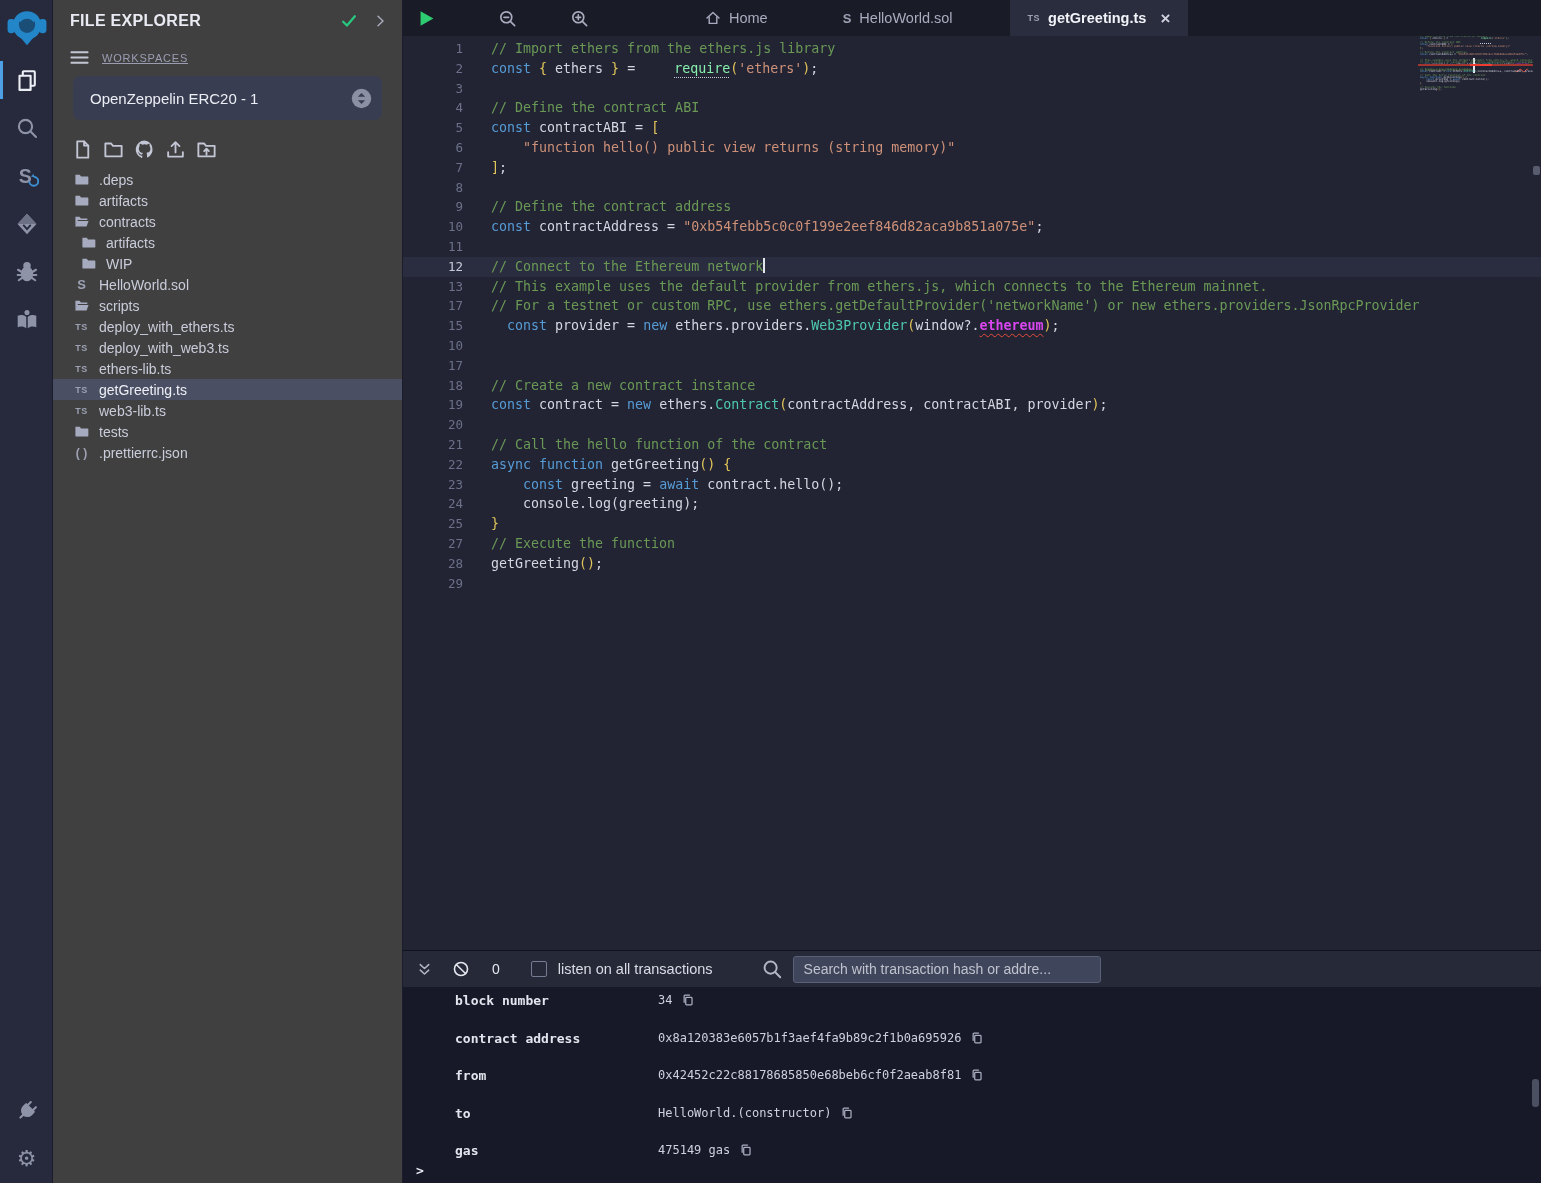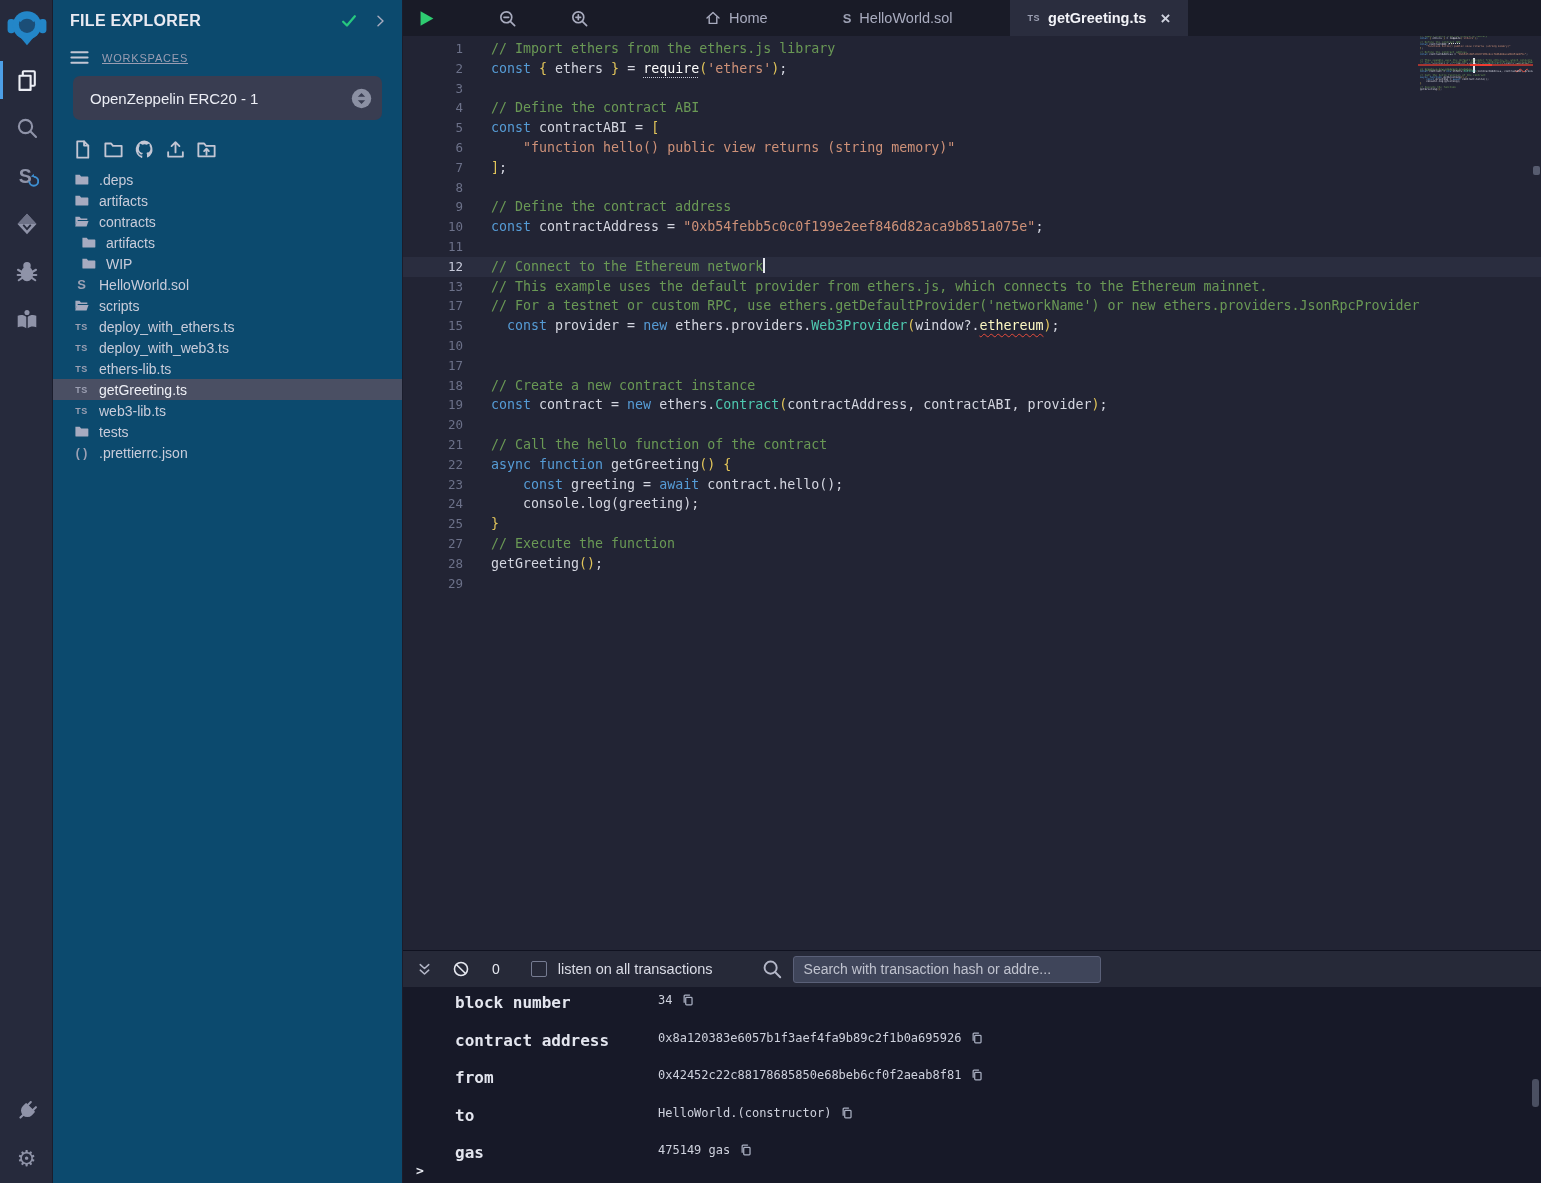"FILE EXPLORER" #panel { background: #0c4a6e -> #404040 }
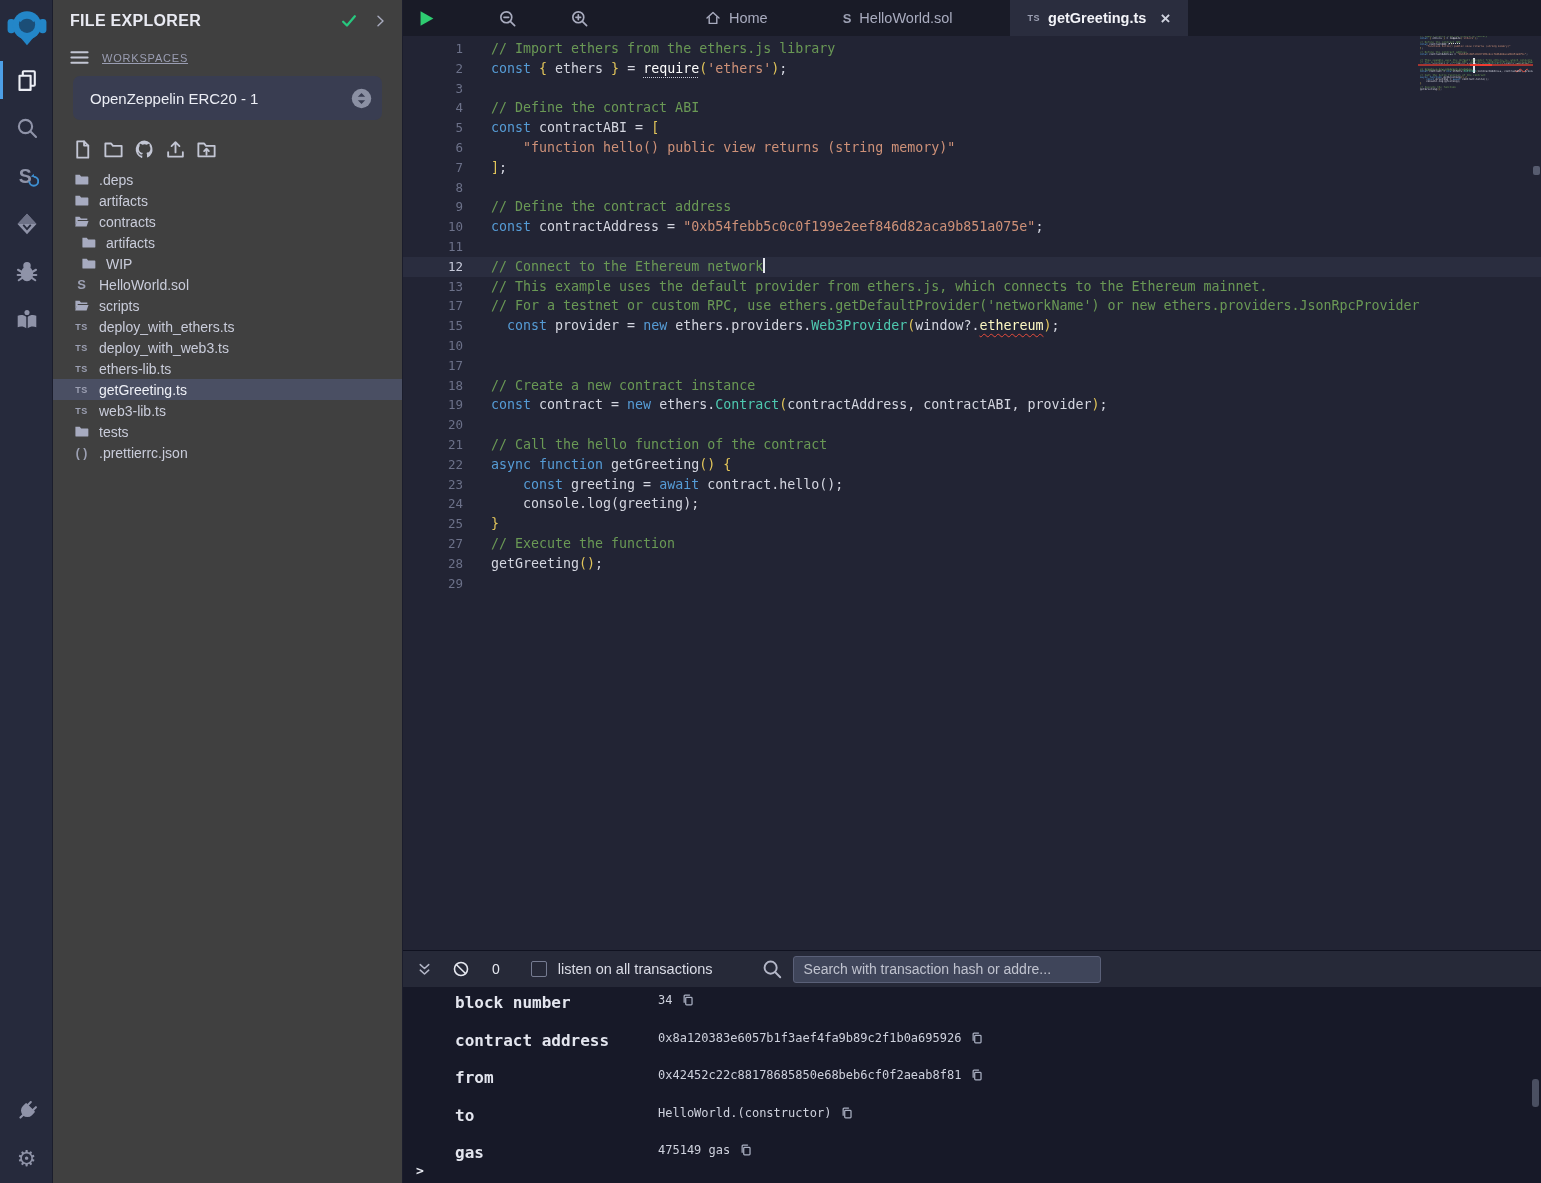"require" .t-und { color: #ffffff -> #86efac; margin-left: none -> 31px }
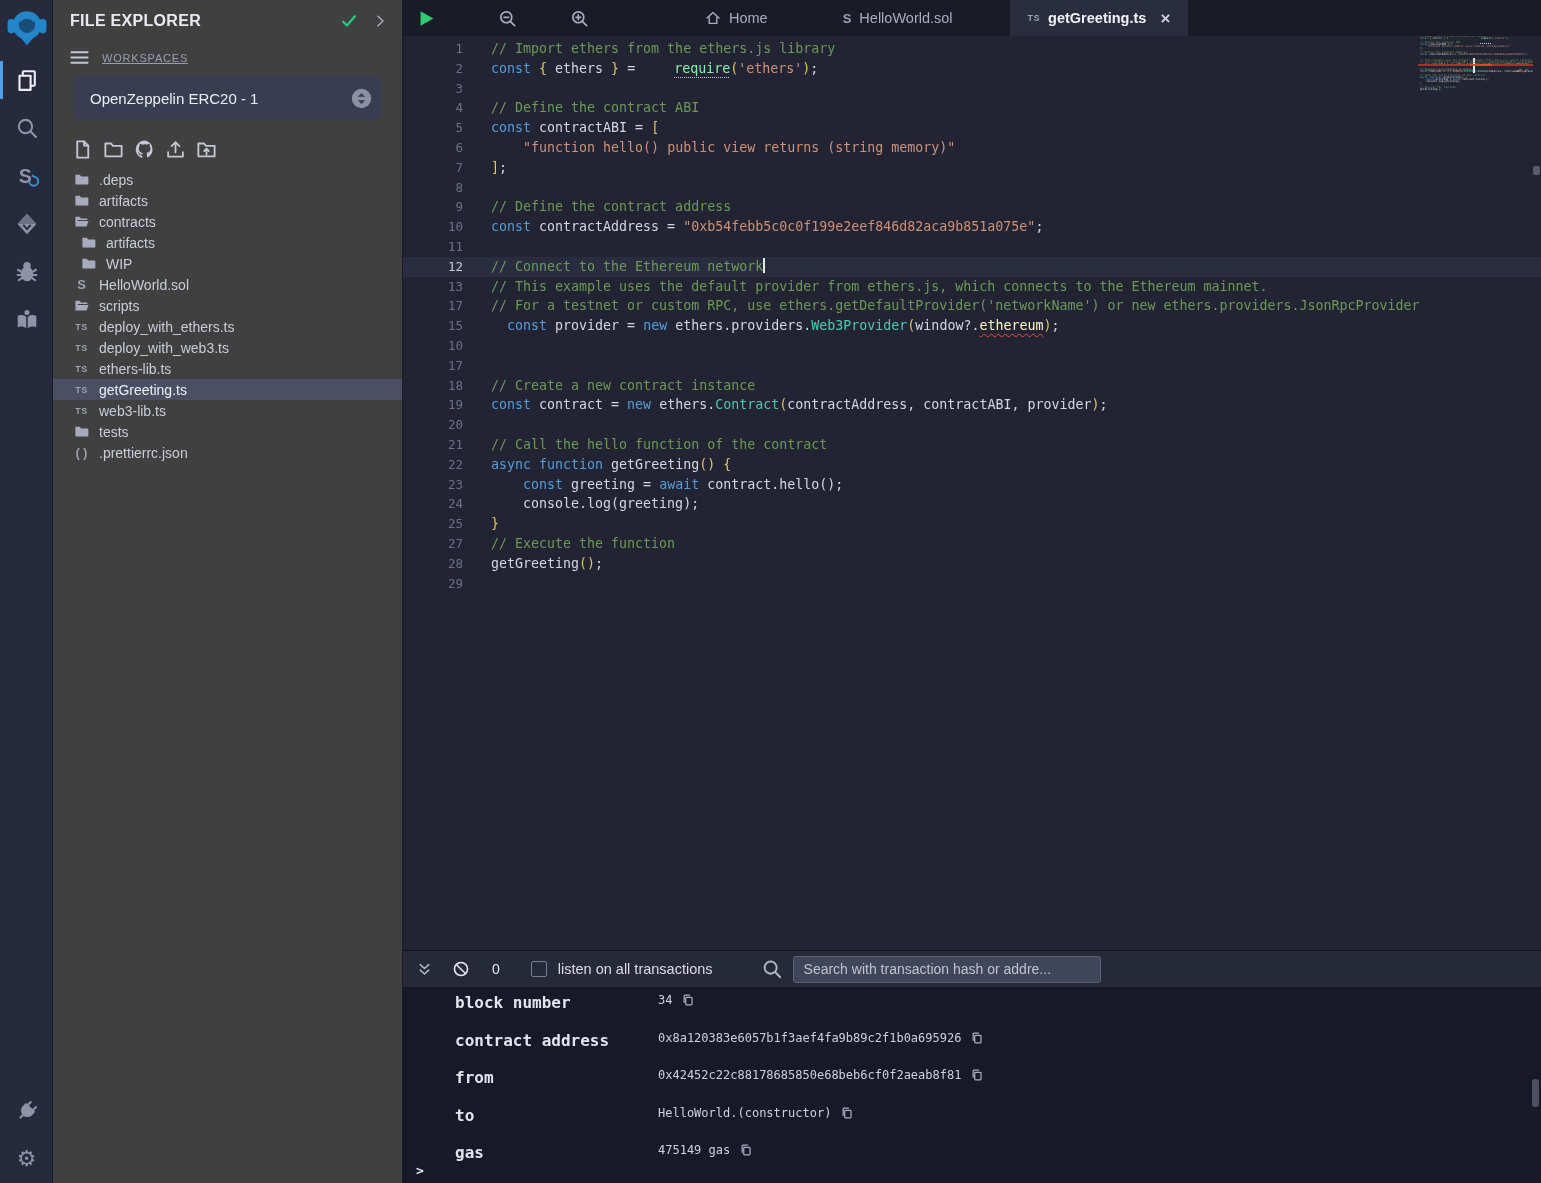"ethereum" .t-err { color: #fef9c3 -> #d946ef; font-weight: none -> bold }
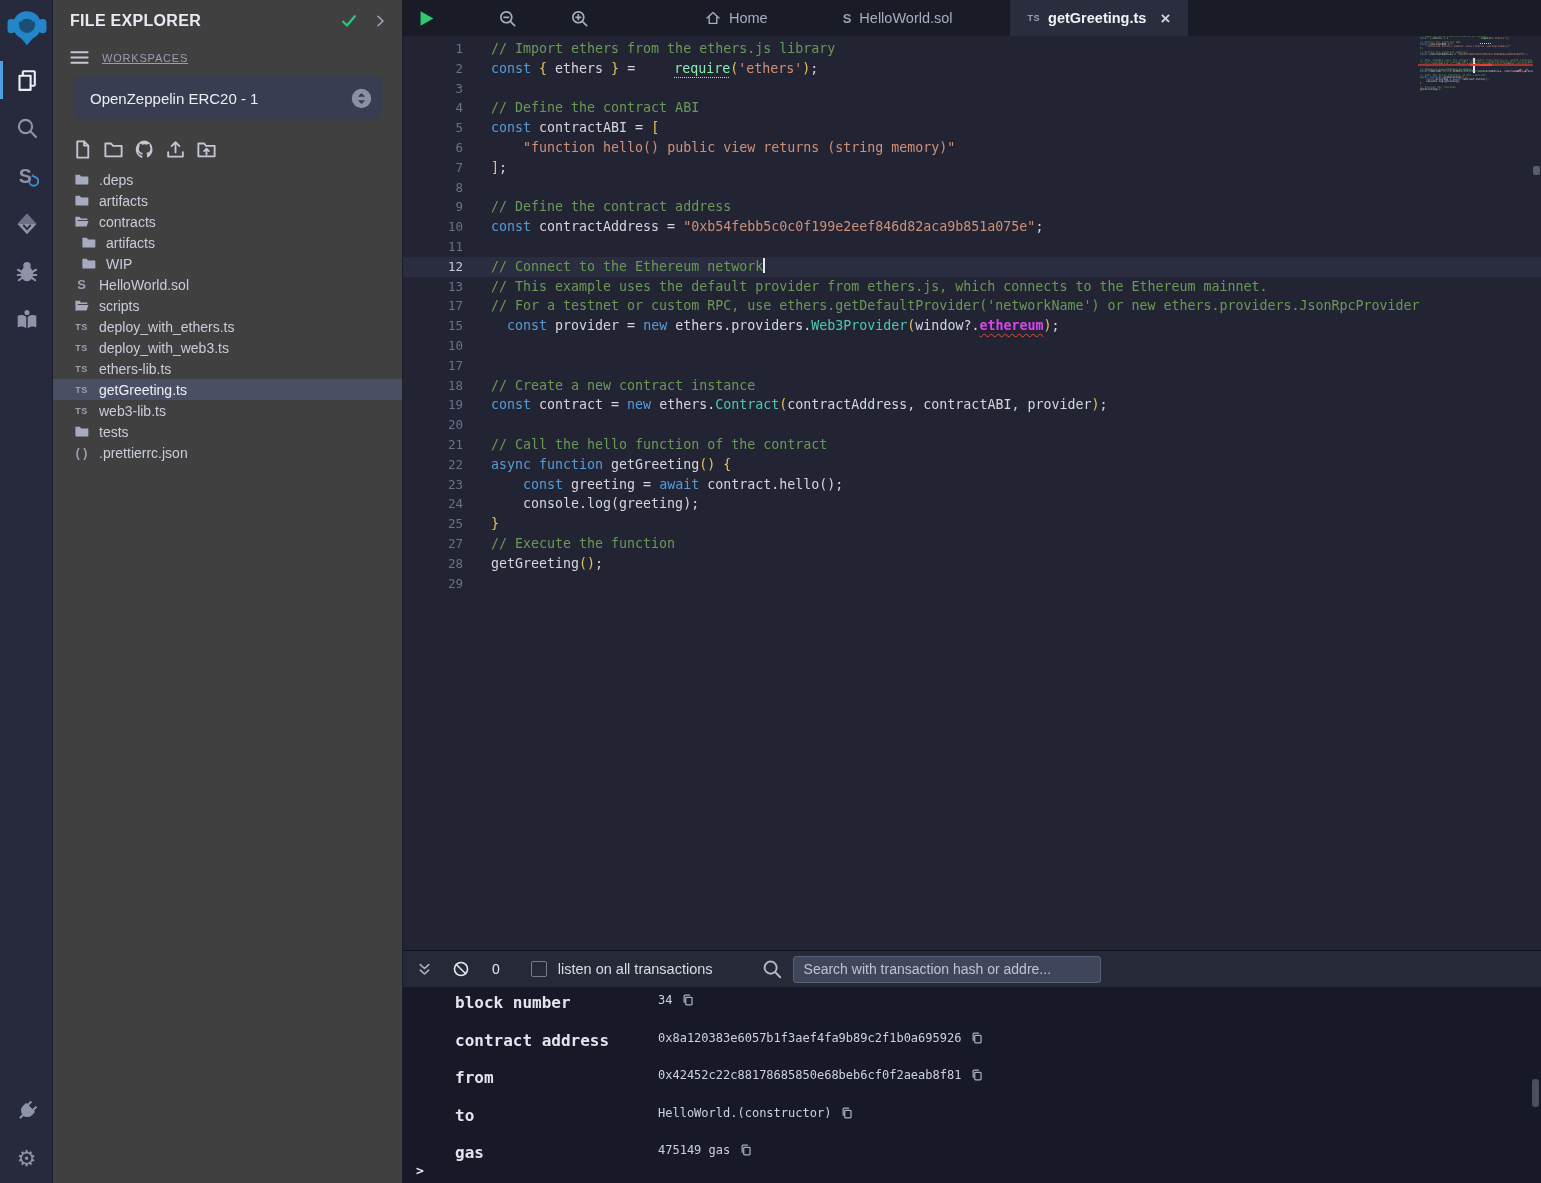"block number" .txlabel { font-size: 16px -> 13px }
